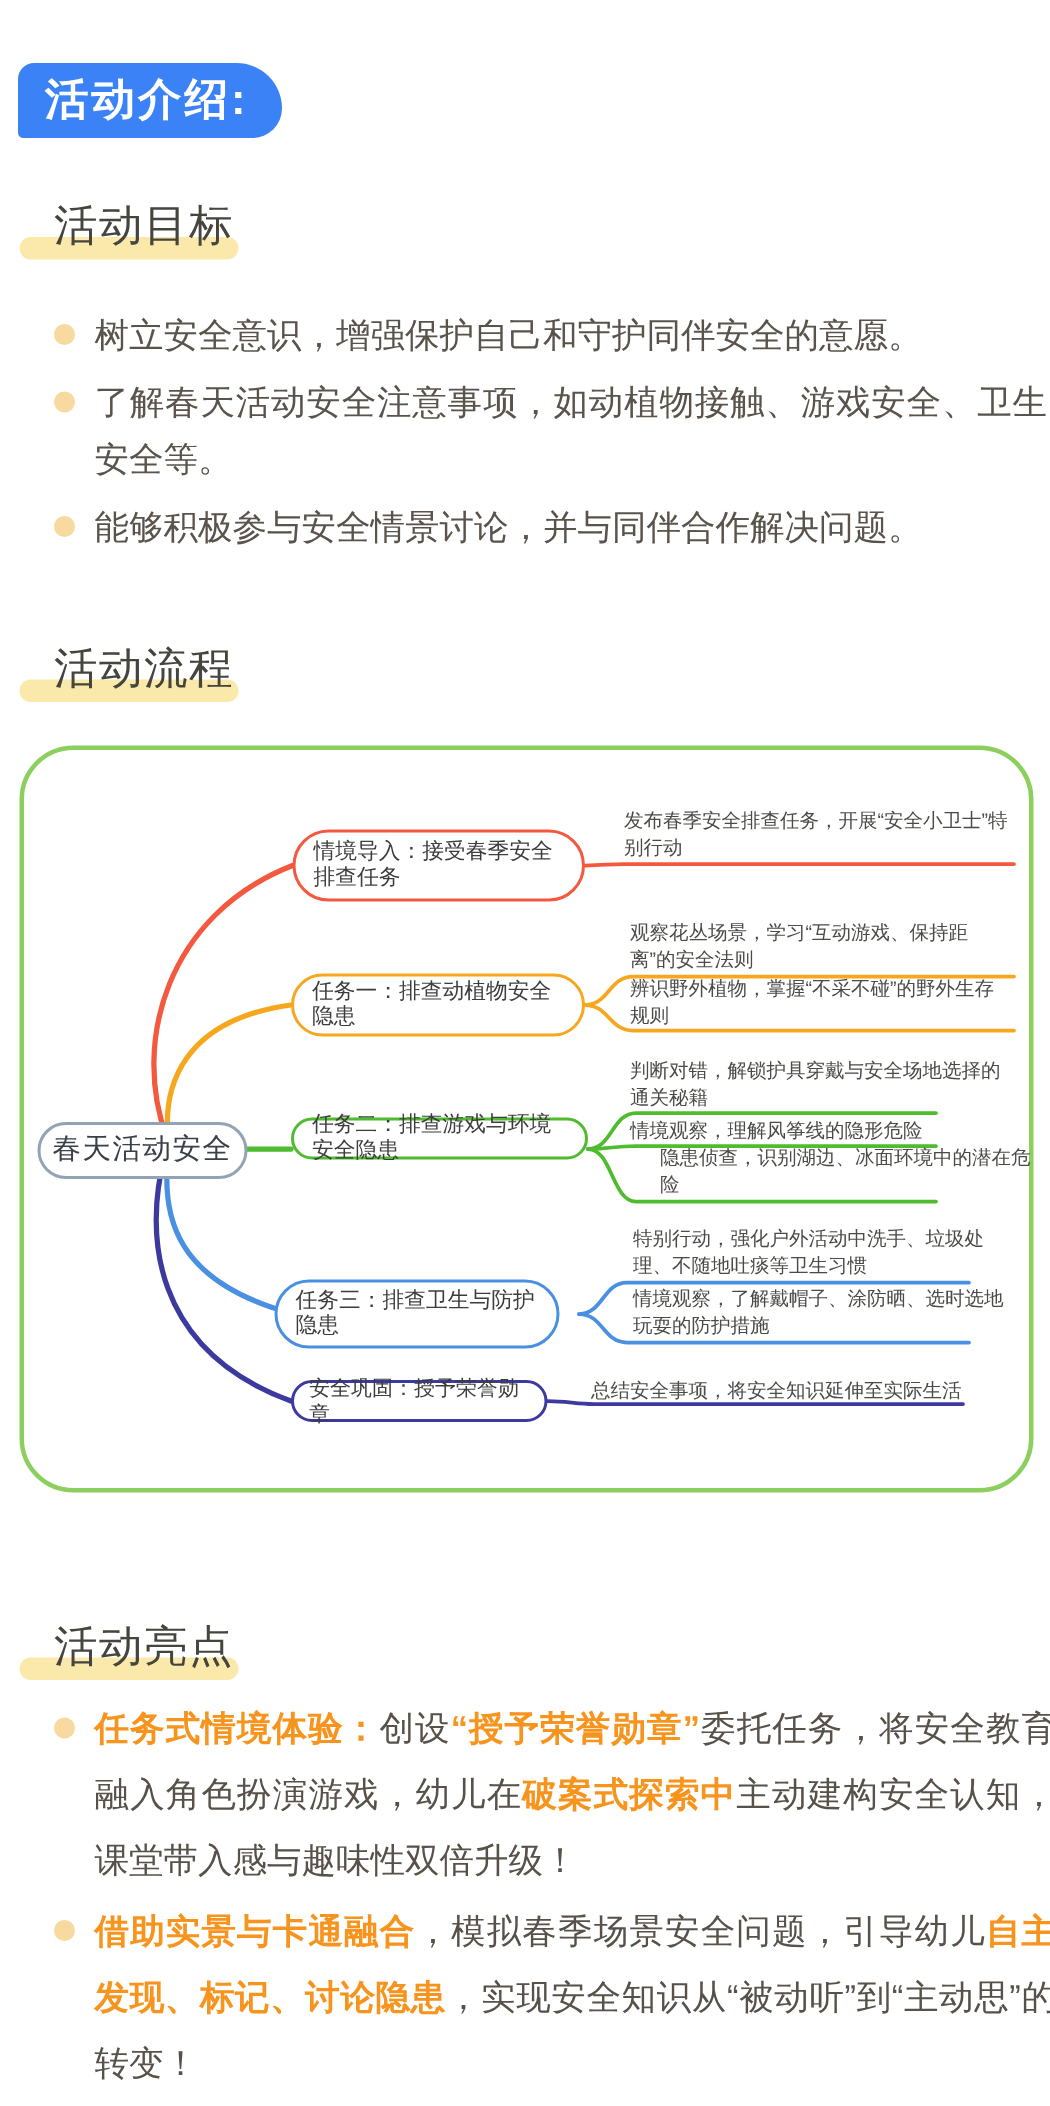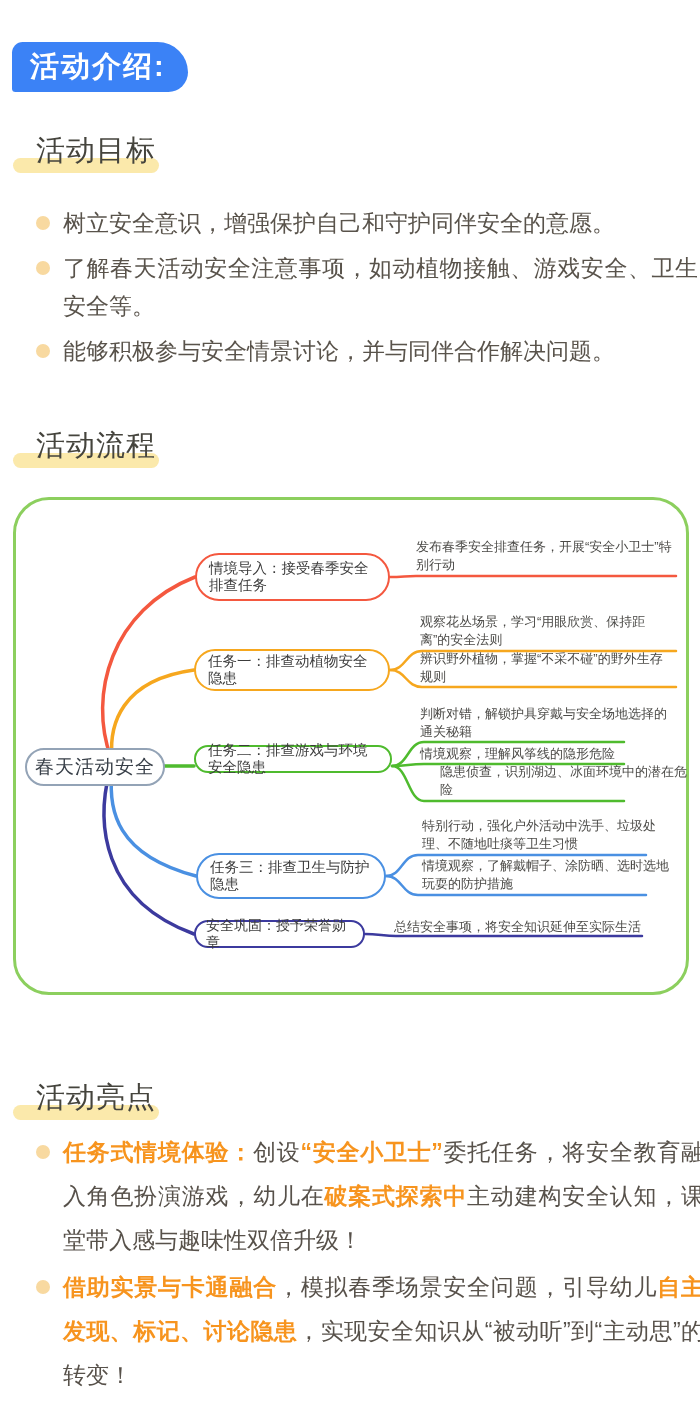"观察花丛场景，学习“用眼欣赏、保持距离”的安全法则" div.mm-leaf { text: 用眼欣赏 -> 互动游戏 }
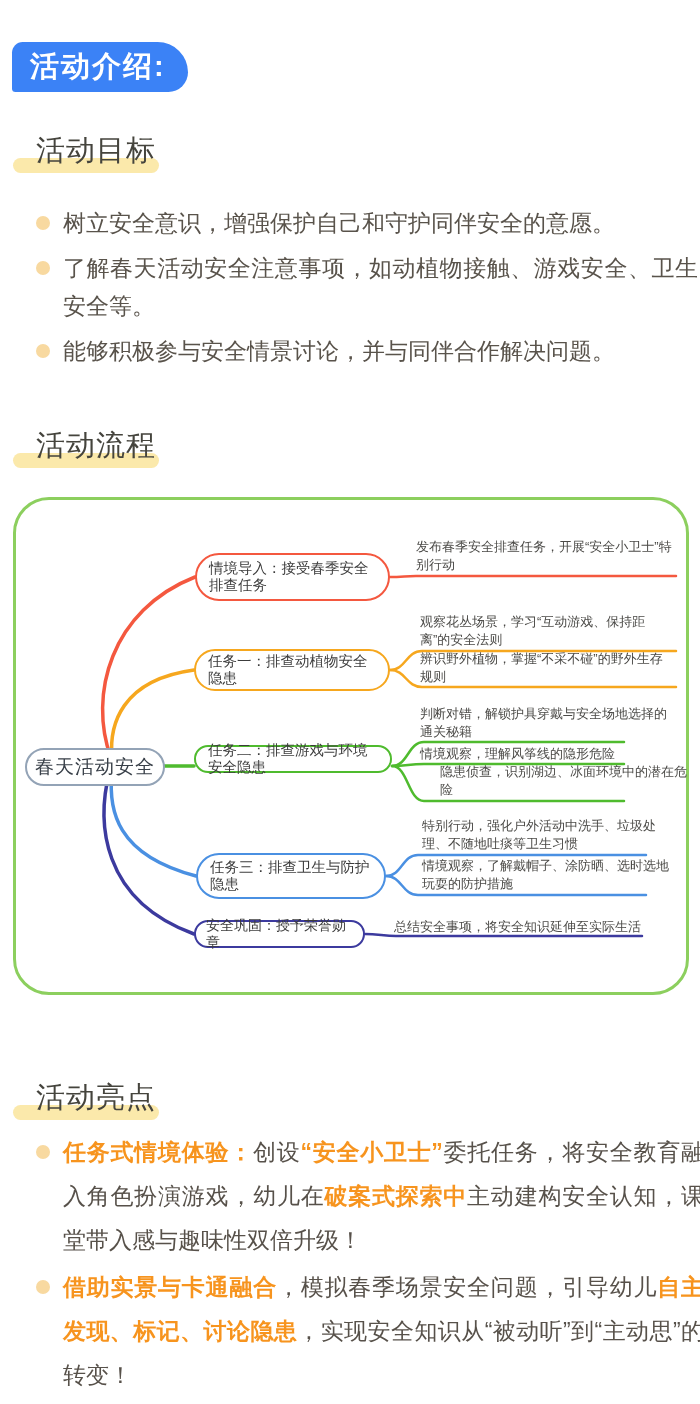"任务三：排查卫生与防护隐患" div.mm-node { left: 180px -> 167px }
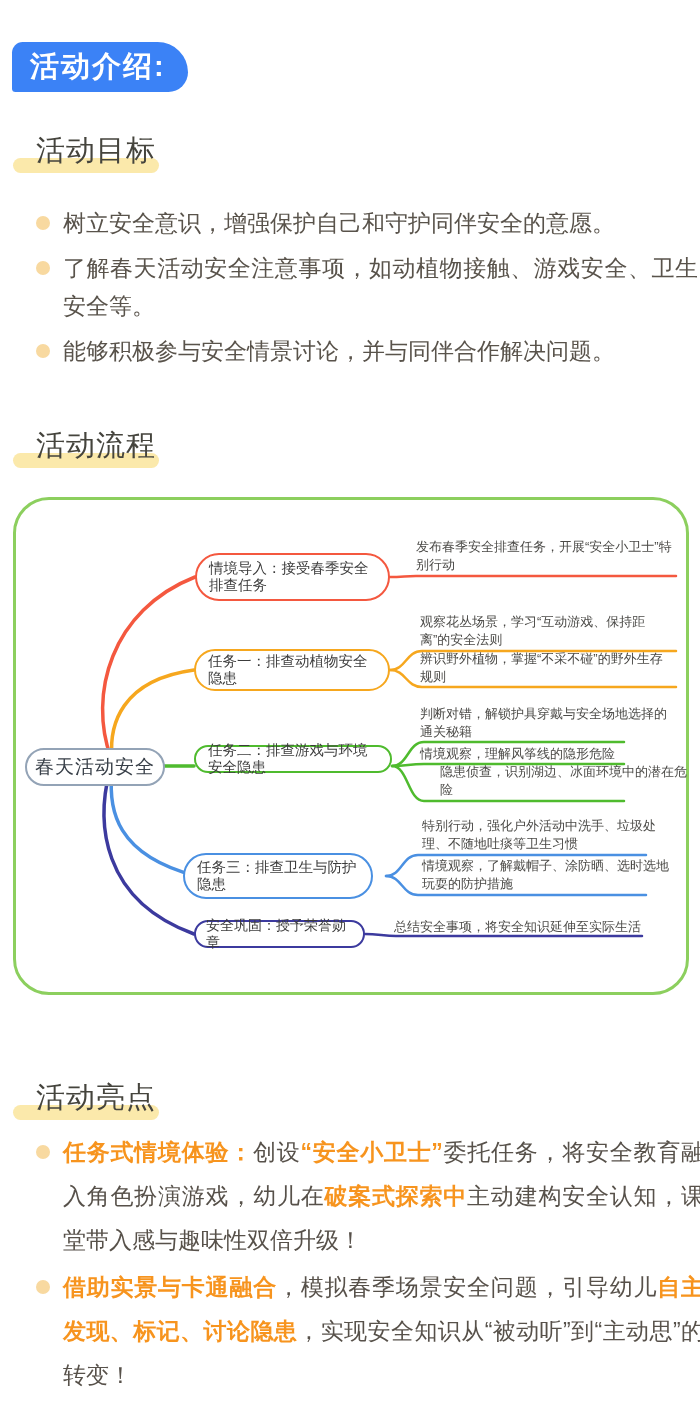"“安全小卫士”" span.o { text: 安全小卫士 -> 授予荣誉勋章 }
